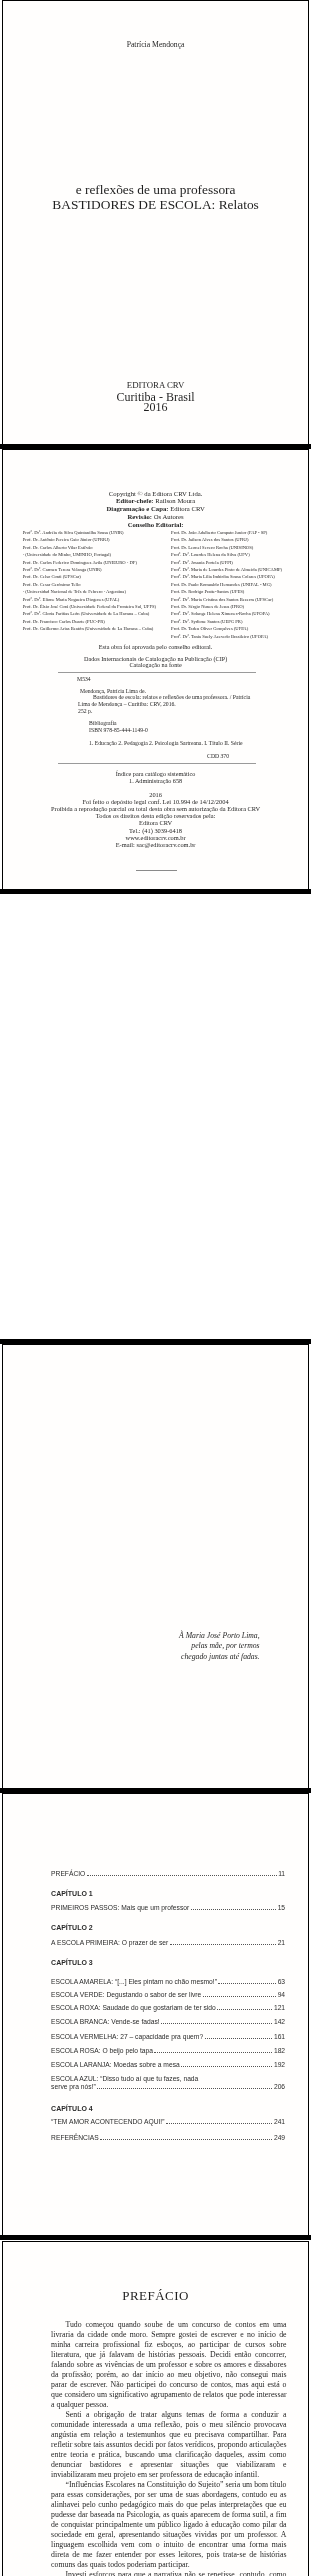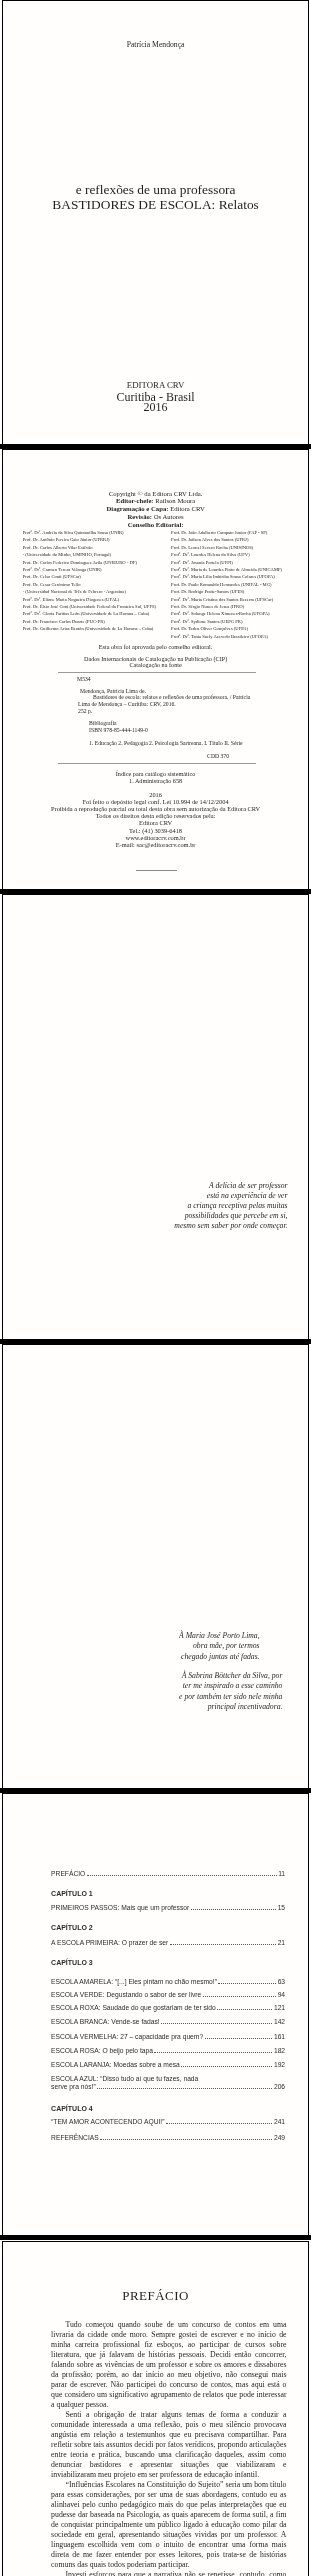"A delícia de ser professor" div.page { html: <div> <div> <div>A delícia de ser professor</div> <div>está na experiência de ver</div> <div>a criança receptiva pelas muitas</div> <div>possibilidades que percebe em si,</div> <div>mesmo sem saber por onde começar.</div> </div> </div> -> none }
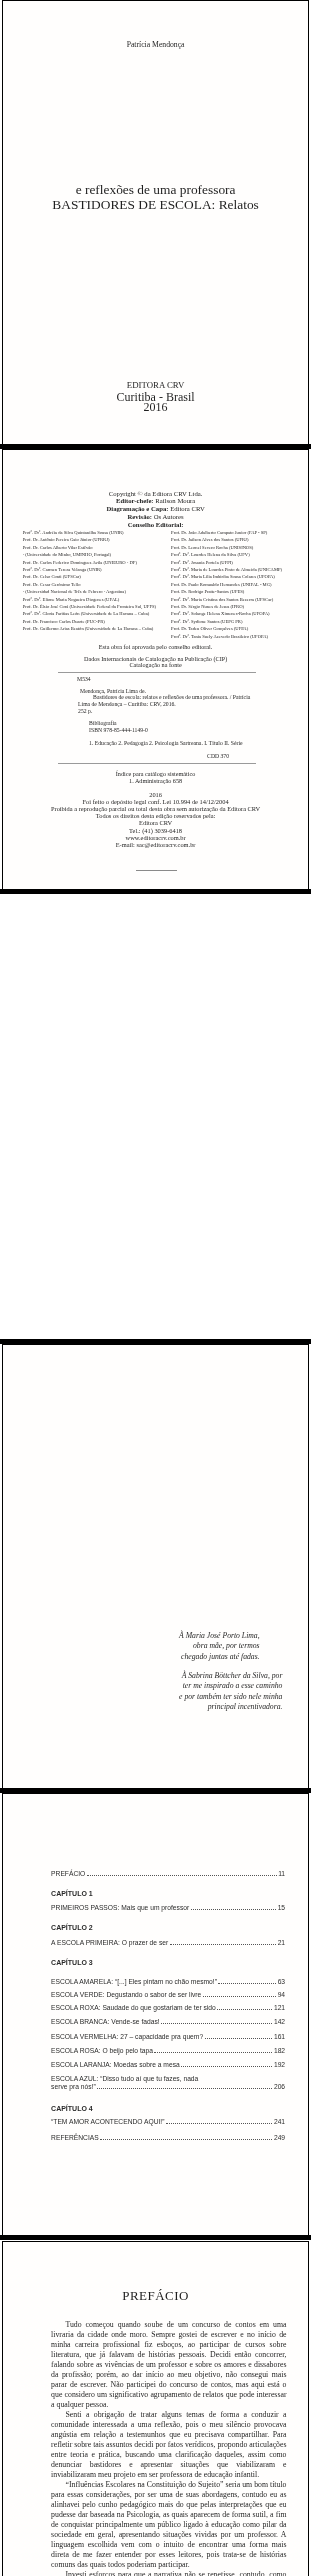"obra mãe, por termos" div { text: obra -> pelas }
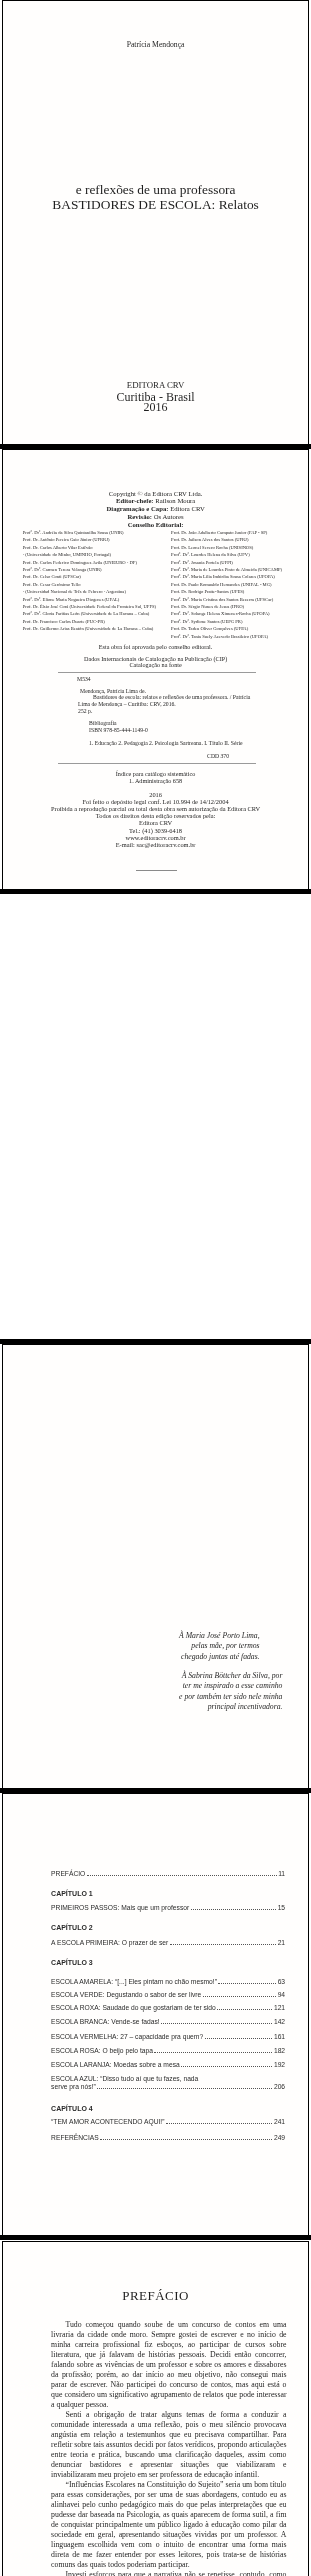"À Sabrina Böttcher da Silva," div.abs { html: <div> <div>À Sabrina Böttcher da Silva, por</div> <div>ter me inspirado a esse caminho</div> <div>e por também ter sido nele minha</div> <div>principal incentivadora.</div> </div> -> none }
